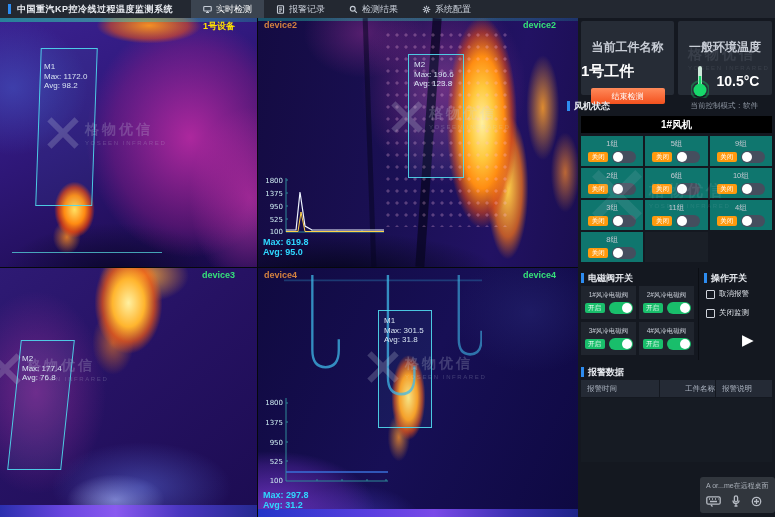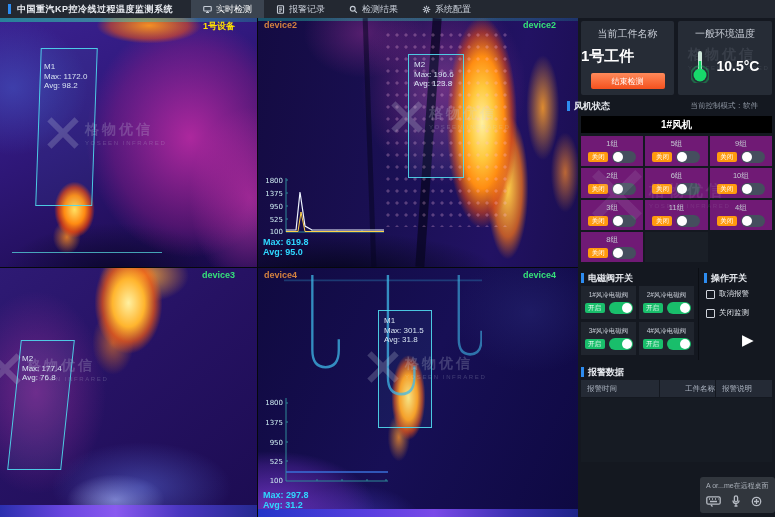"当前工件名称" .card-label { font-size: 10px -> 12px; font-weight: none -> bold; padding-top: 6px -> 18px }
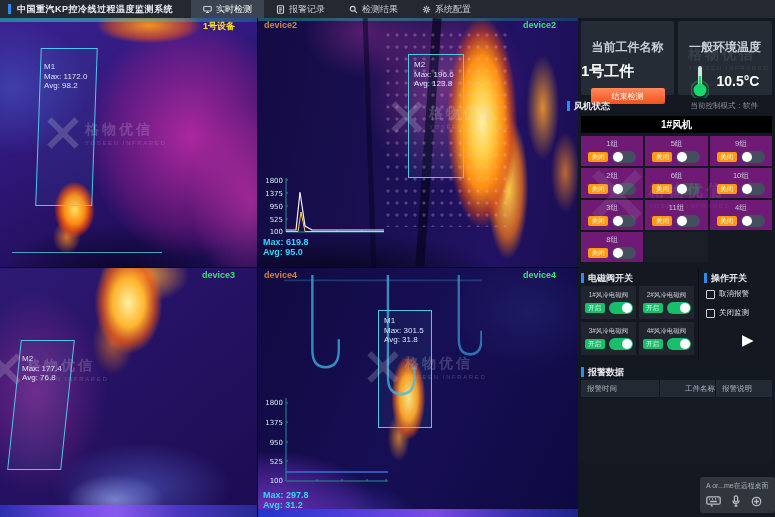"1组" .fan-cell { background: #701a75 -> #0f766e }
